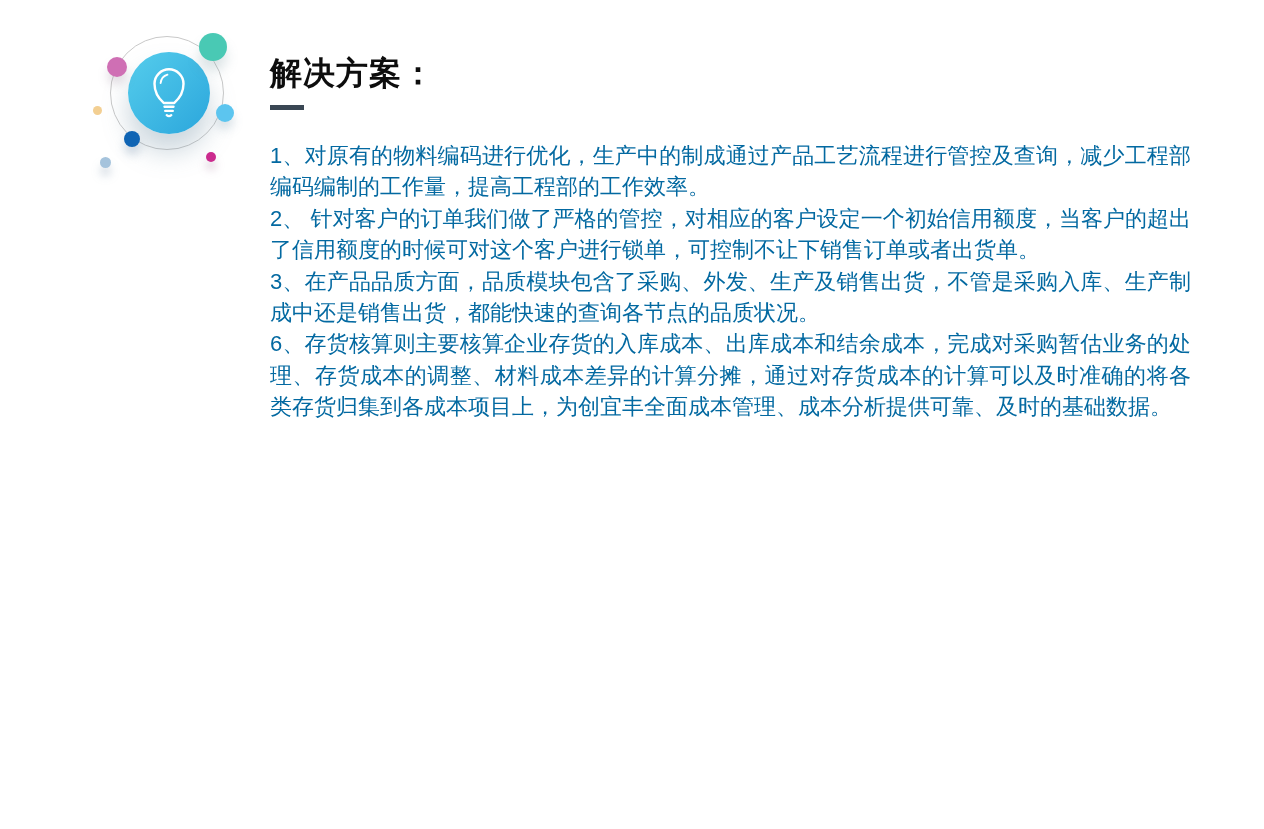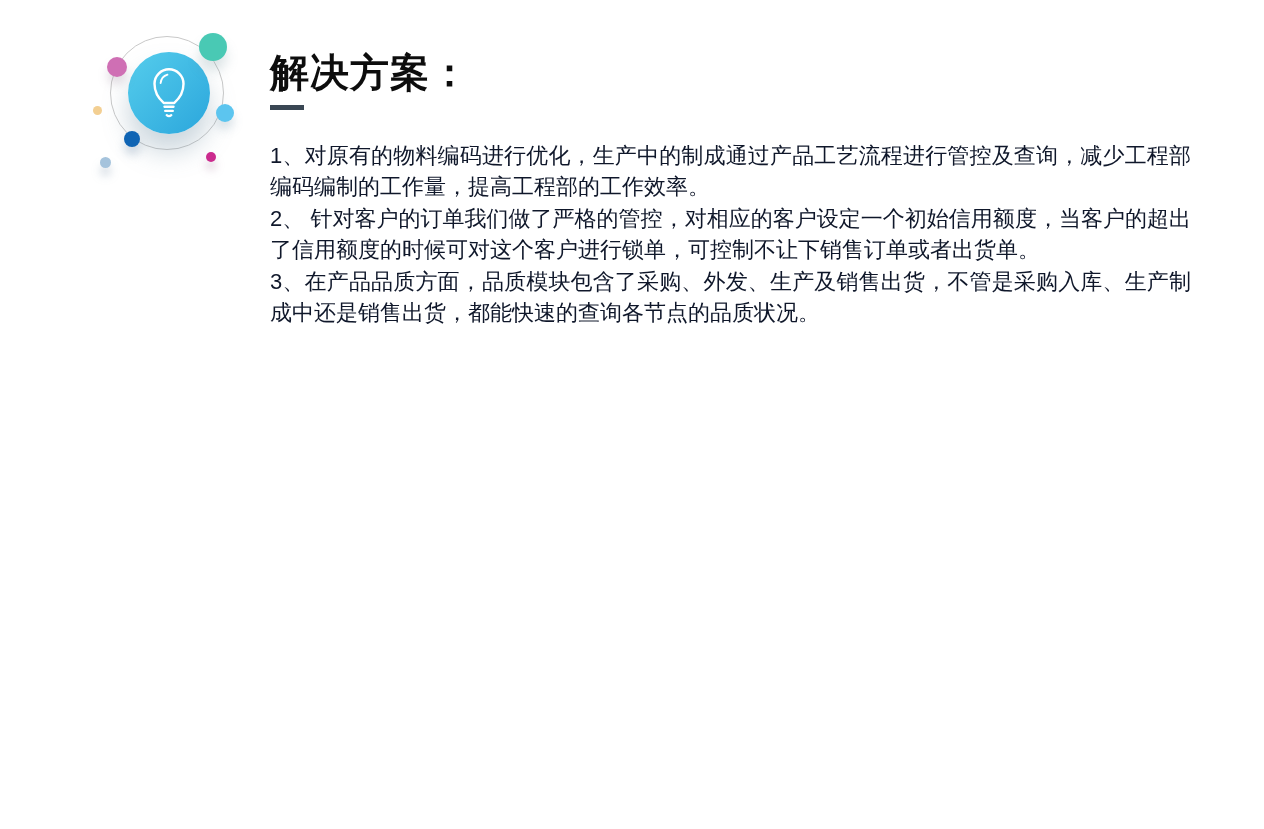"解决方案：" .page-title { font-size: 39px -> 32px }
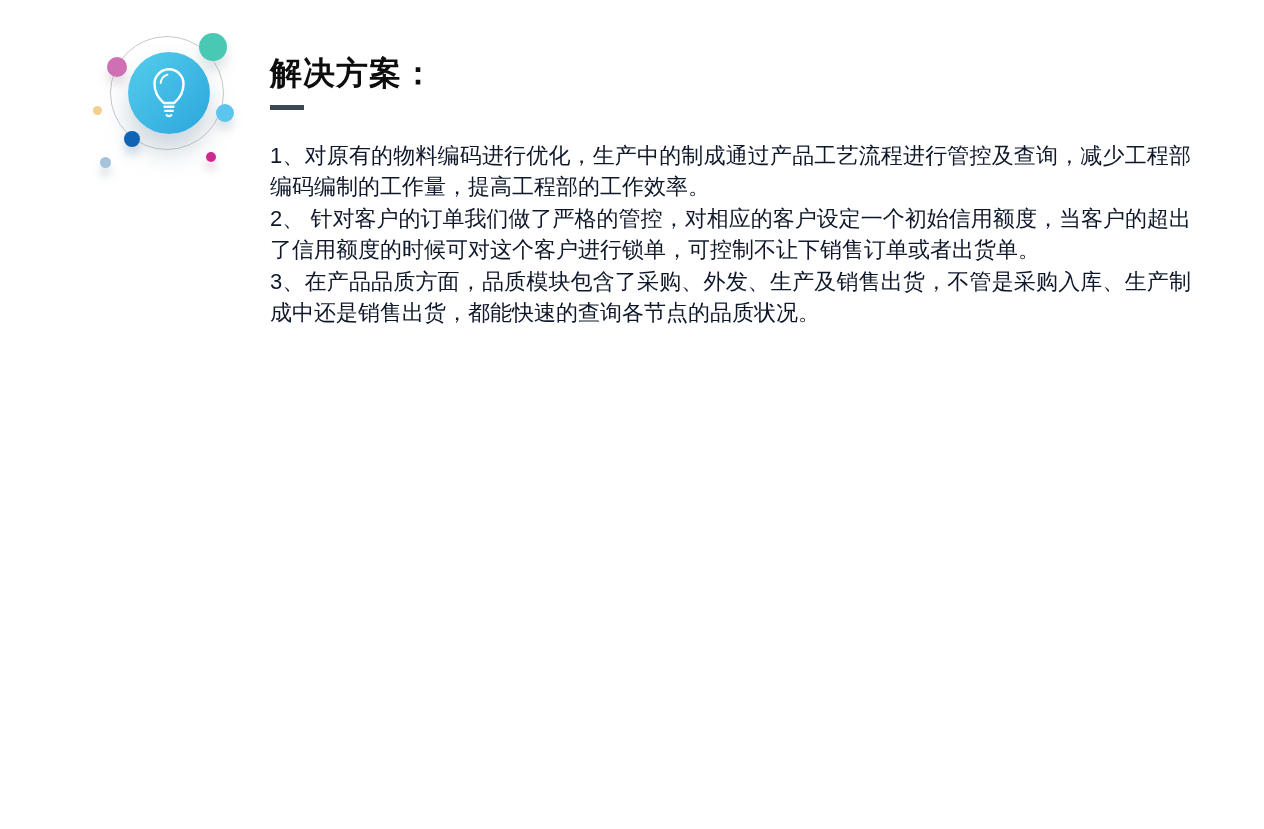"1、对原有的物料编码进行优化，生产中的制成通过产品工艺流程进行管控及查询，减少工" div.paragraphs { color: #0f172a -> #0369a1 }
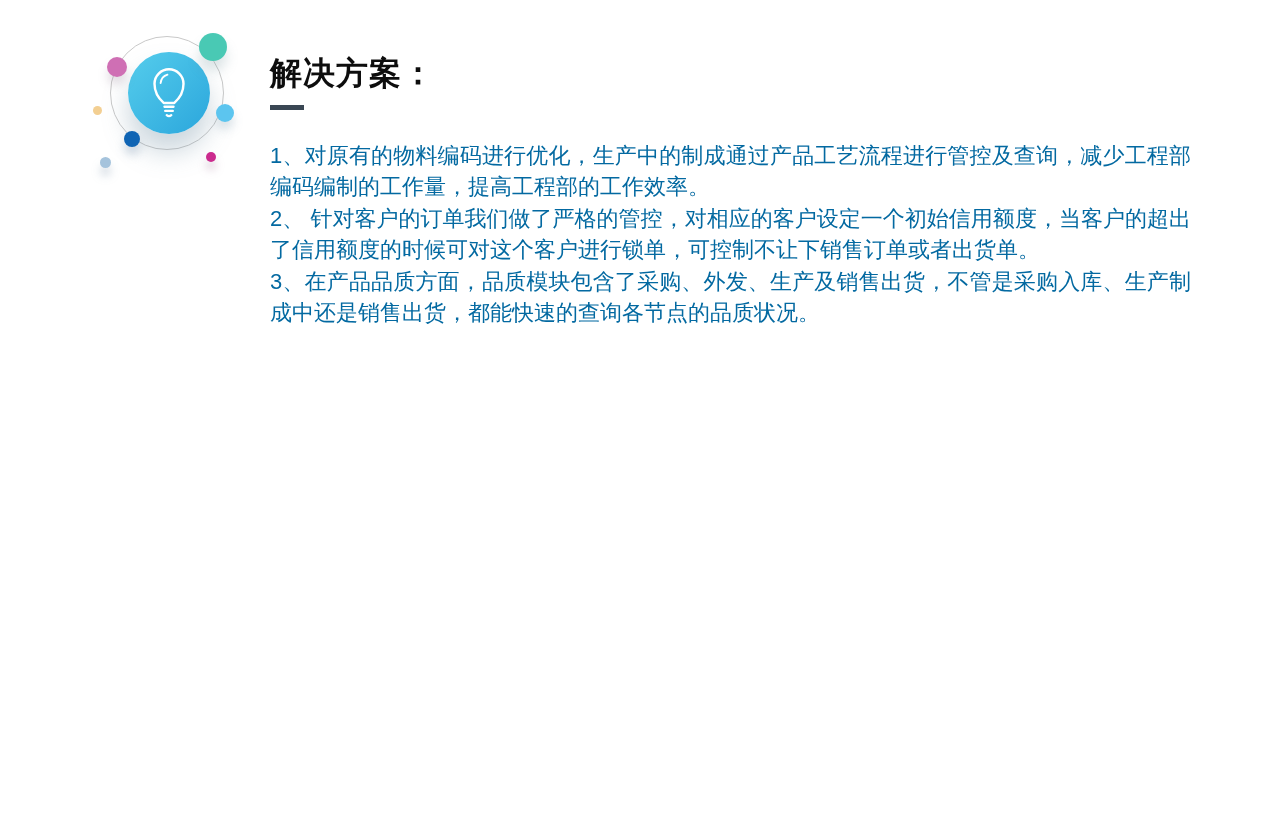"6、存货核算则主要核算企业存货的入库成本、出库成本和结余成本，完成对采购暂估业务" p { html: none -> <p>6、存货核算则主要核算企业存货的入库成本、出库成本和结余成本，完成对采购暂估业务的处理、存货成本的调整、材料成本差异的计算分摊，通过对存货成本的计算可以及时准确的将各类存货归集到各成本项目上，为创宜丰全面成本管理、成本分析提供可靠、及时的基础数据。</p> }
